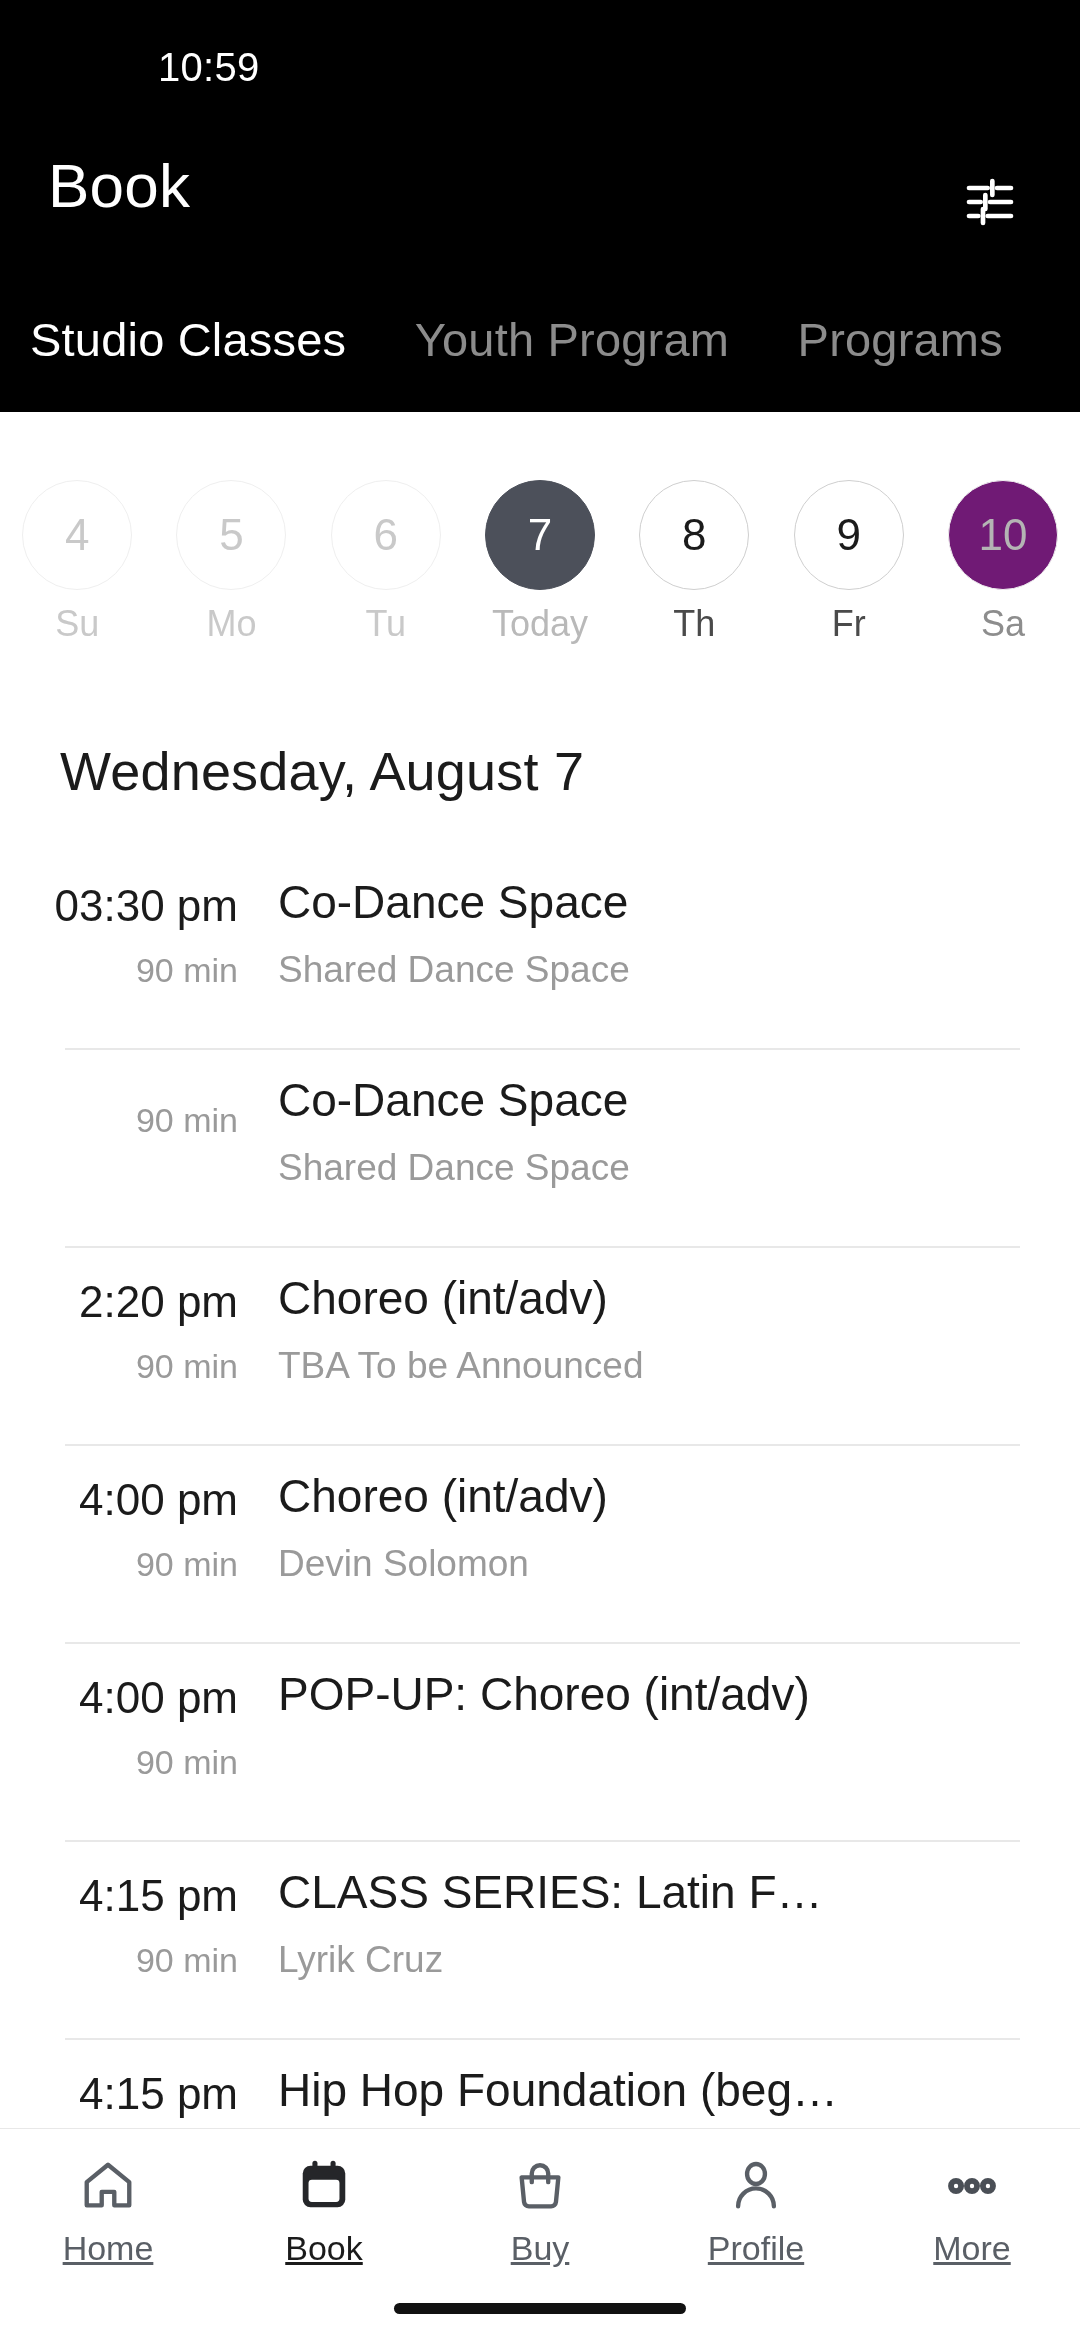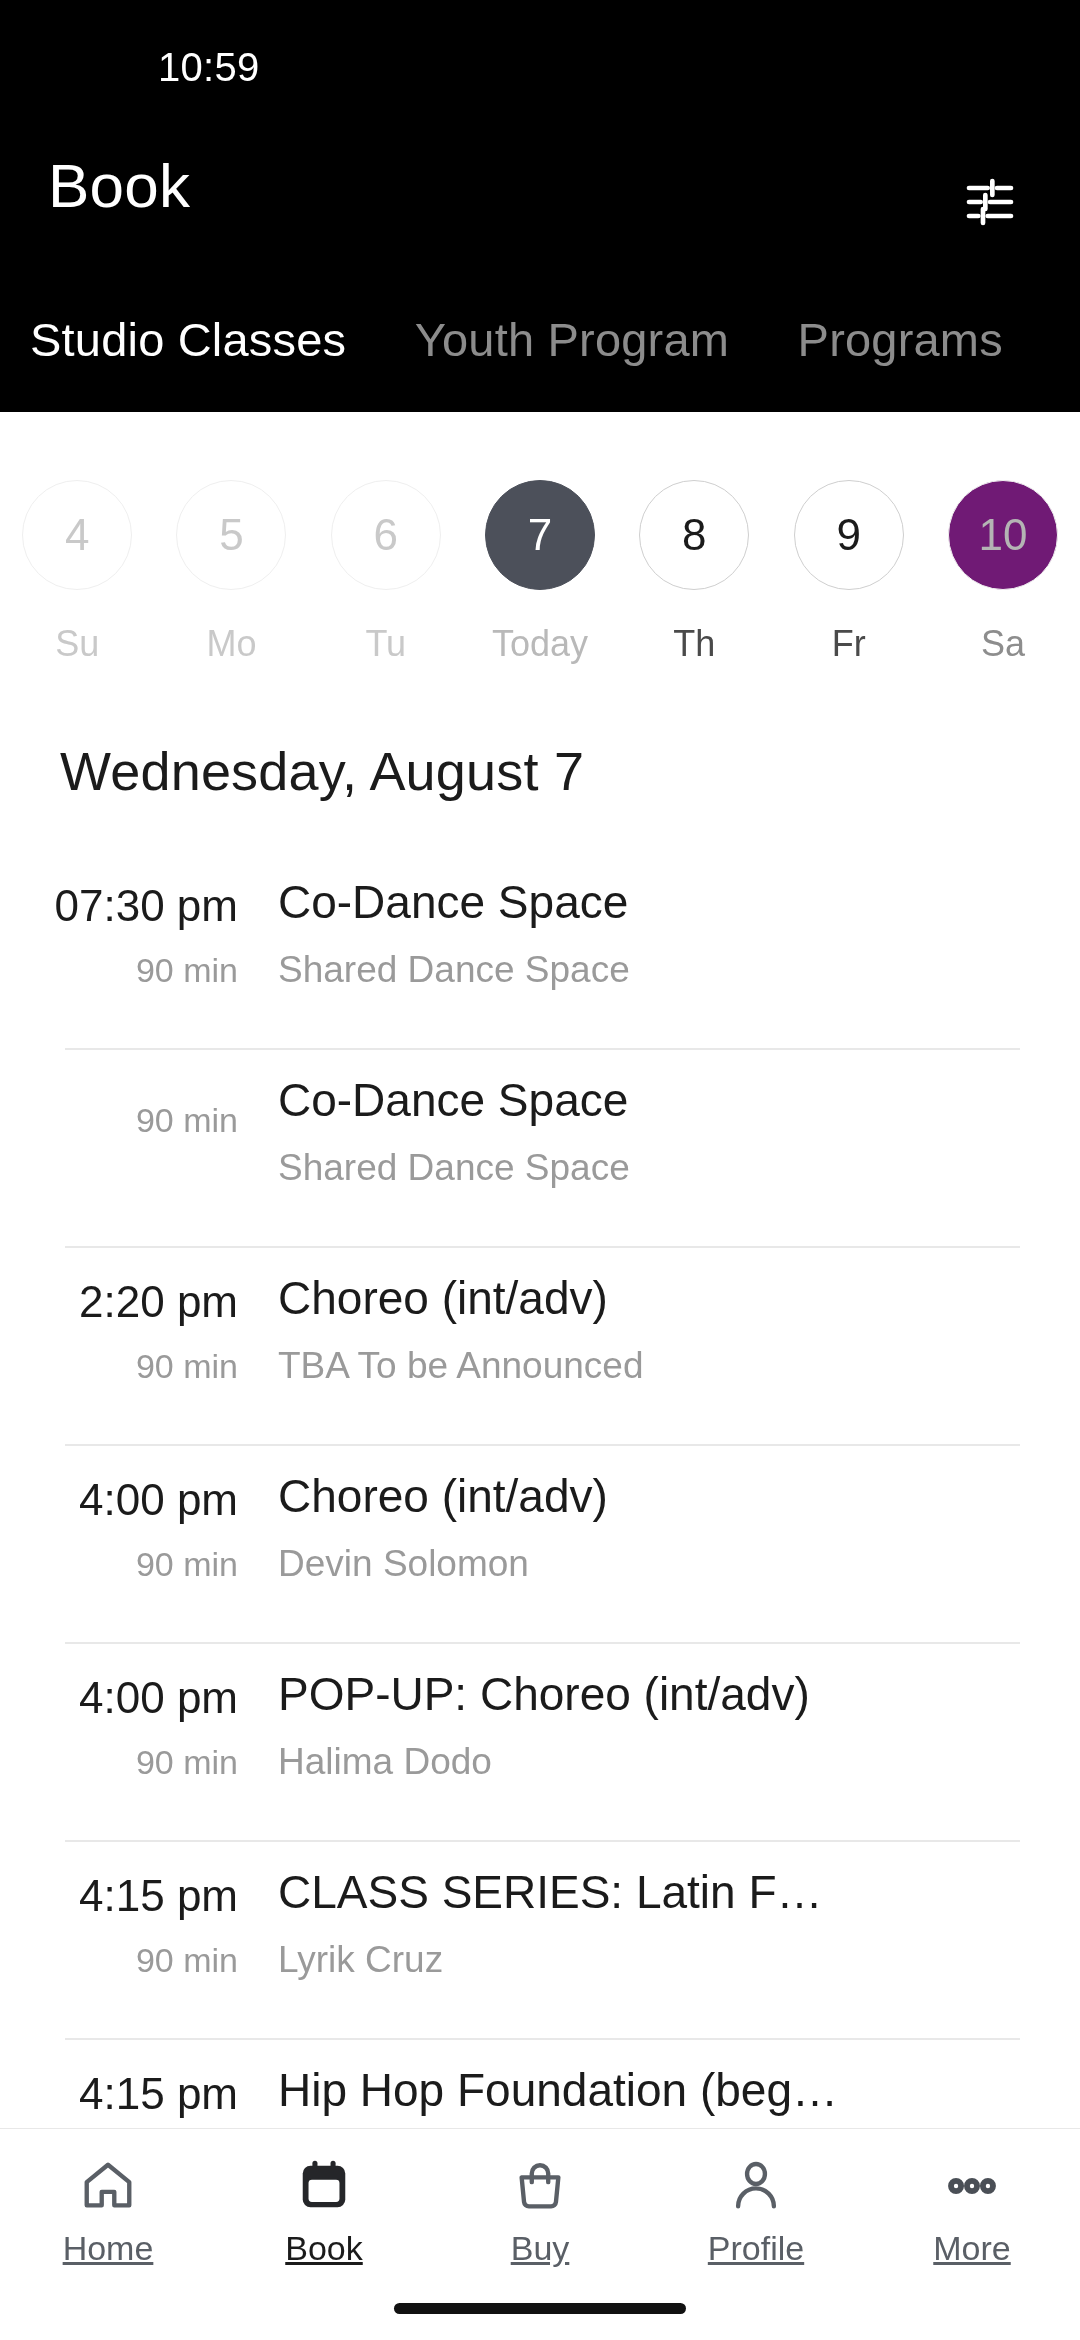"Su" .day-label { margin-top: 36px -> 16px }
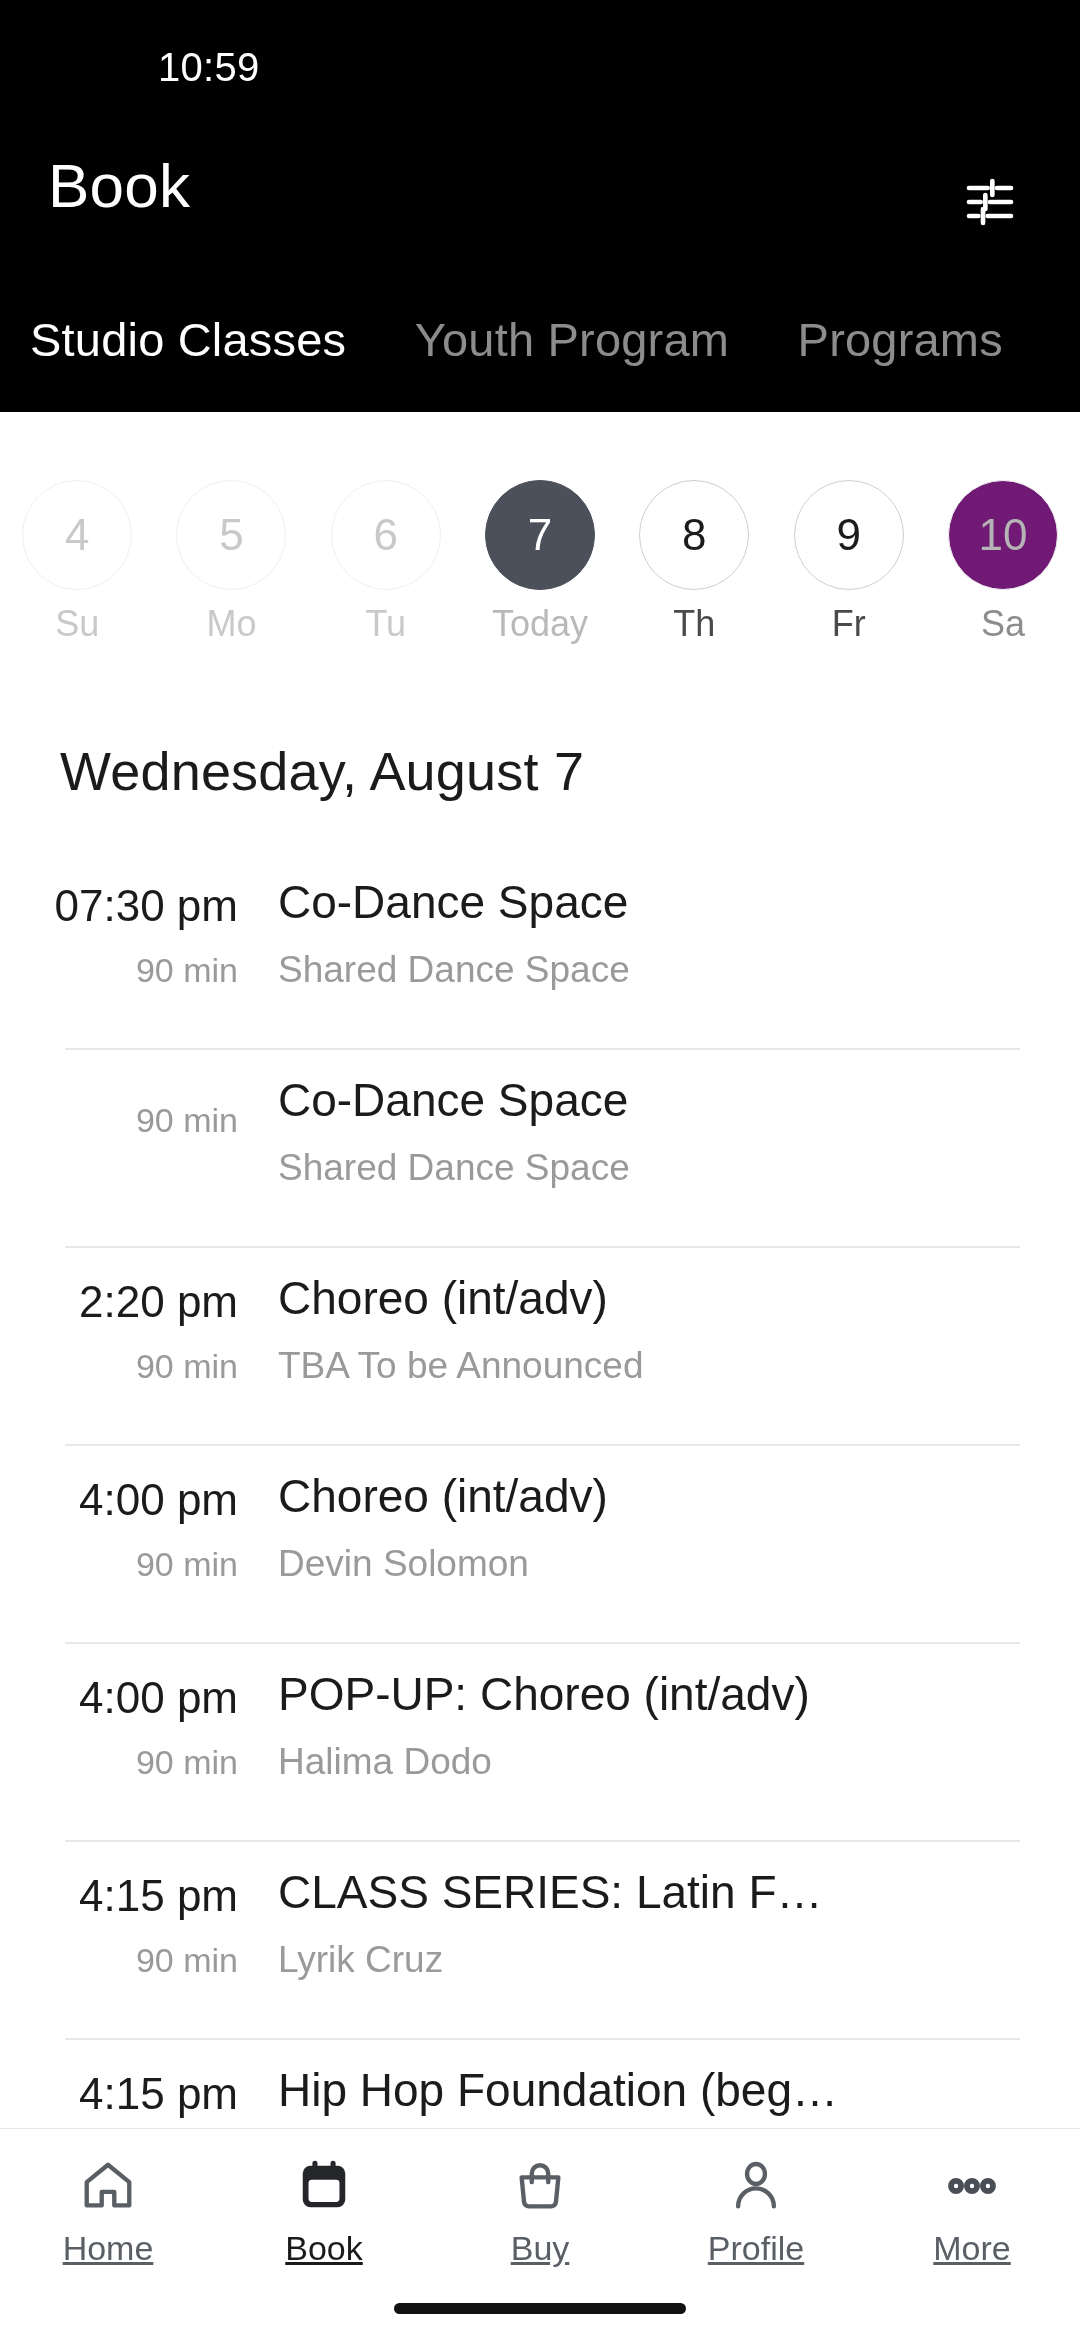"07:30 pm" div.time-val { text: 07:30 -> 03:30 }
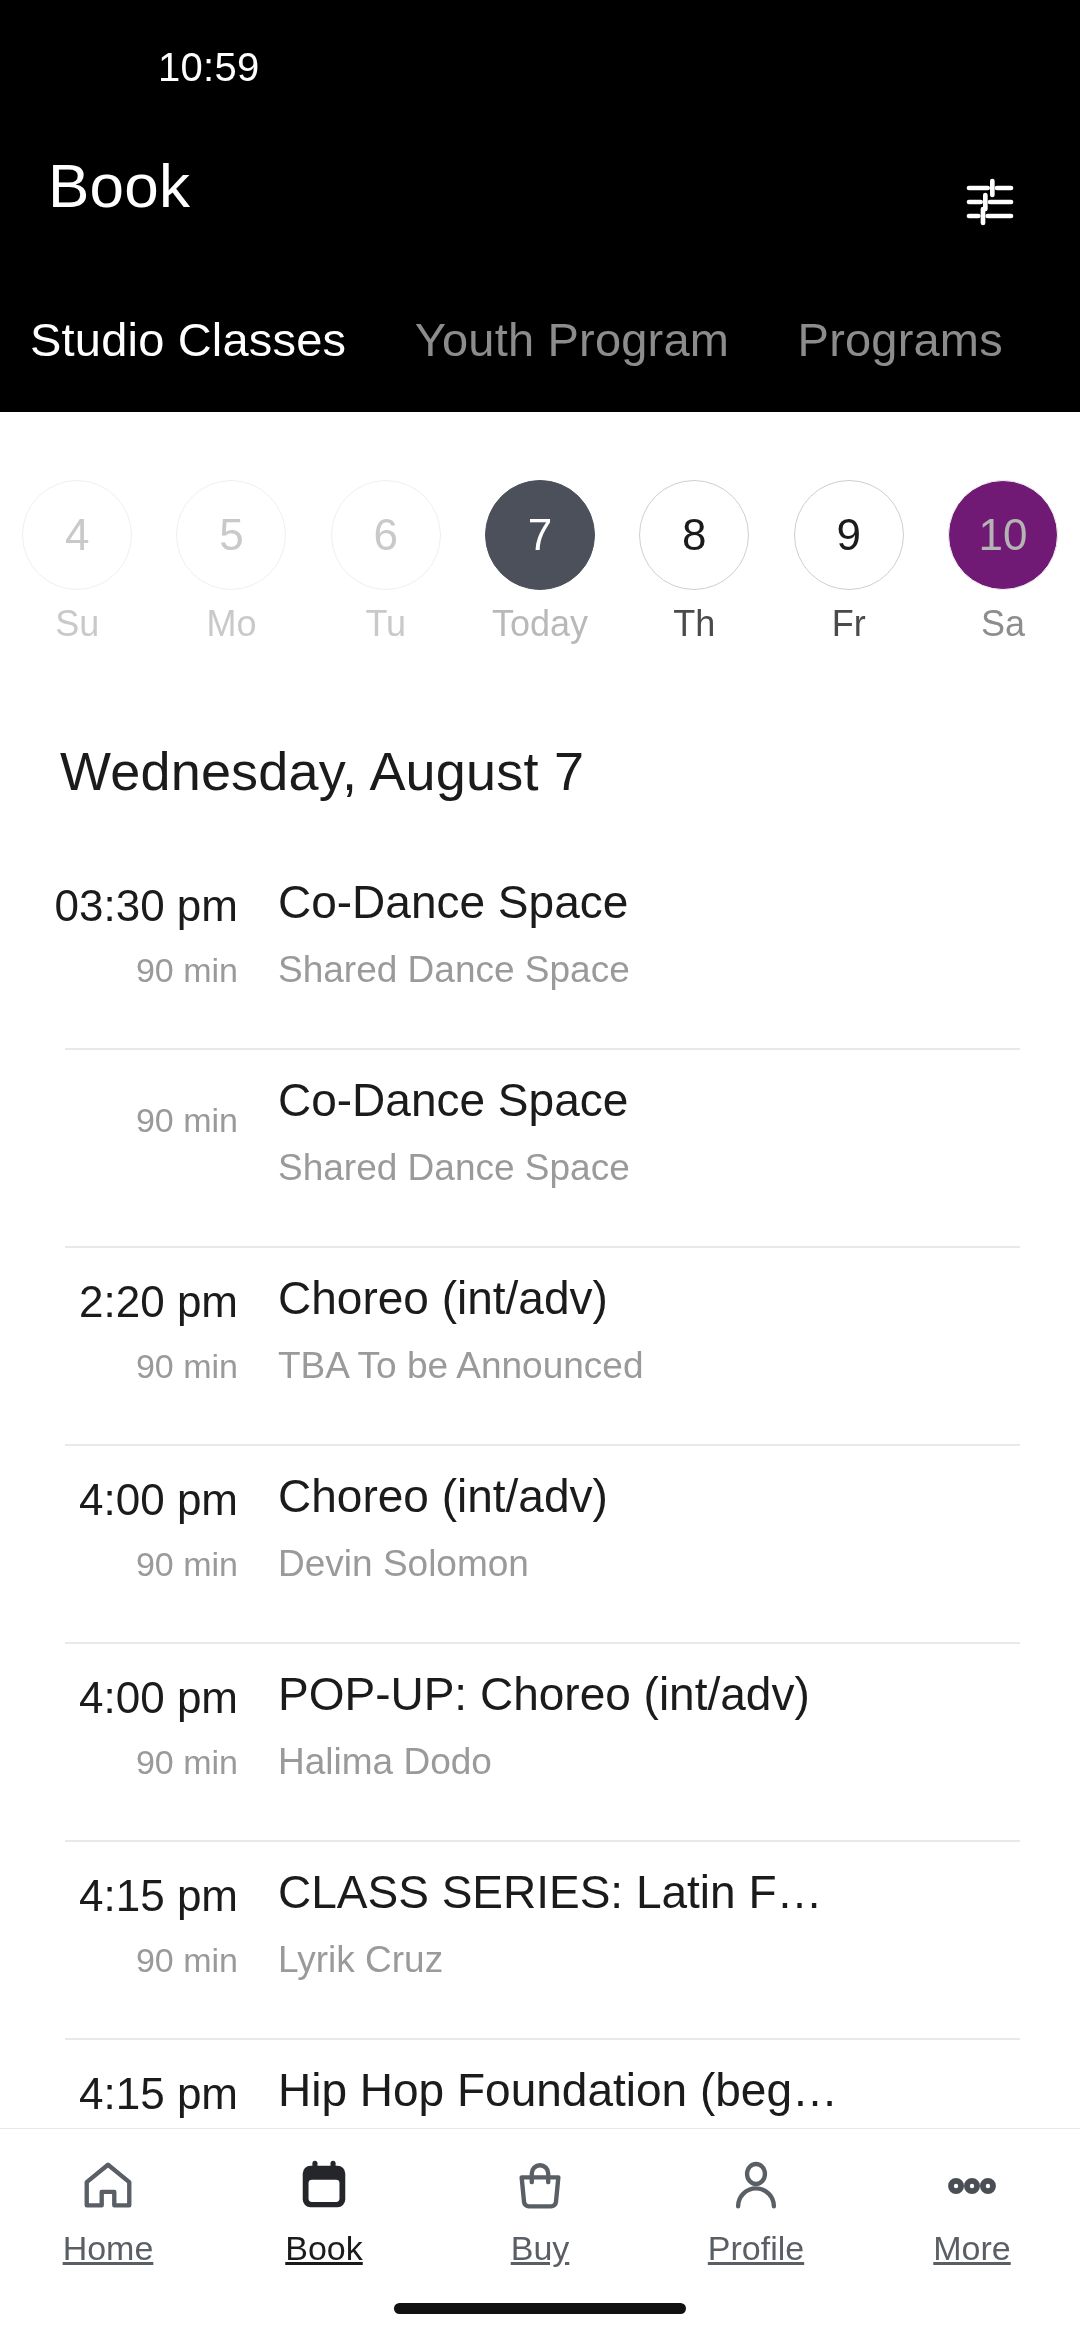"Halima Dodo" div.class-sub { html: <div>Halima Dodo</div> -> none }
